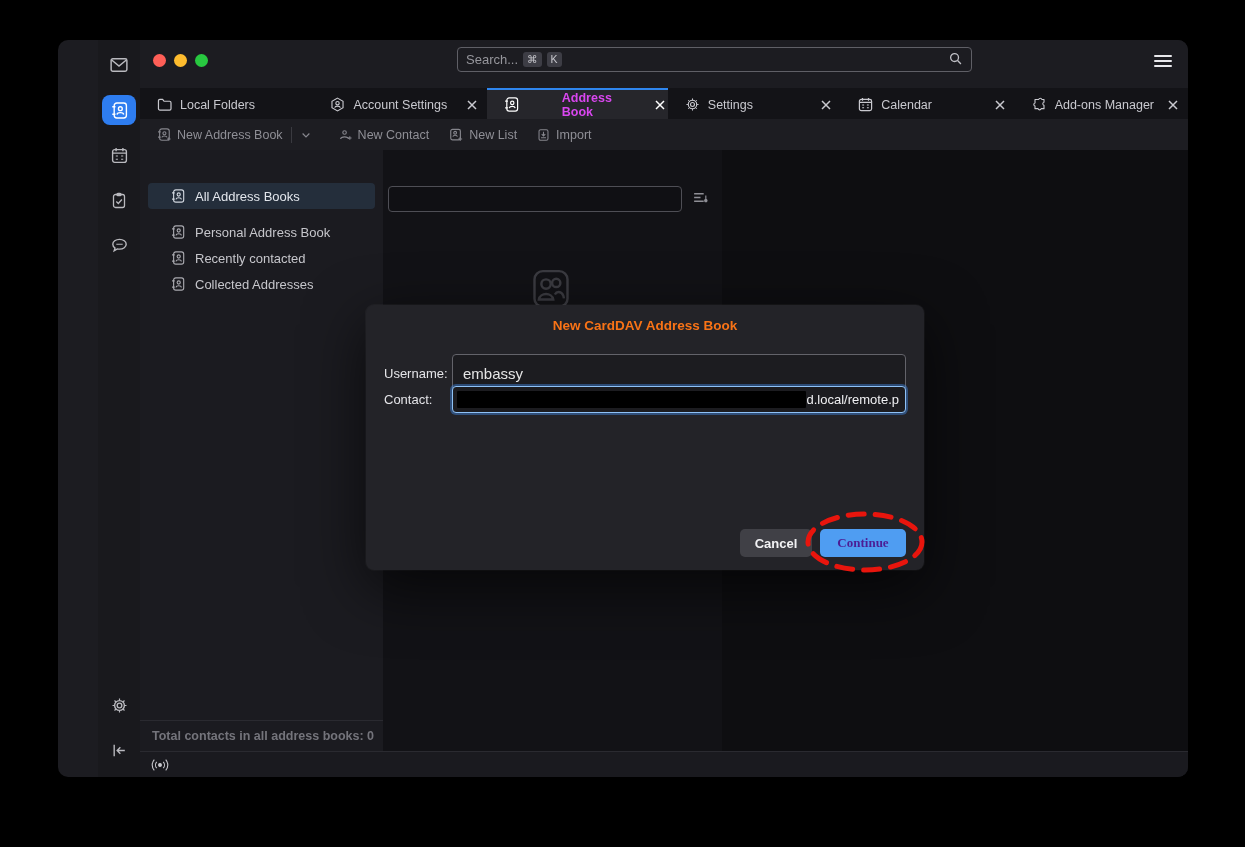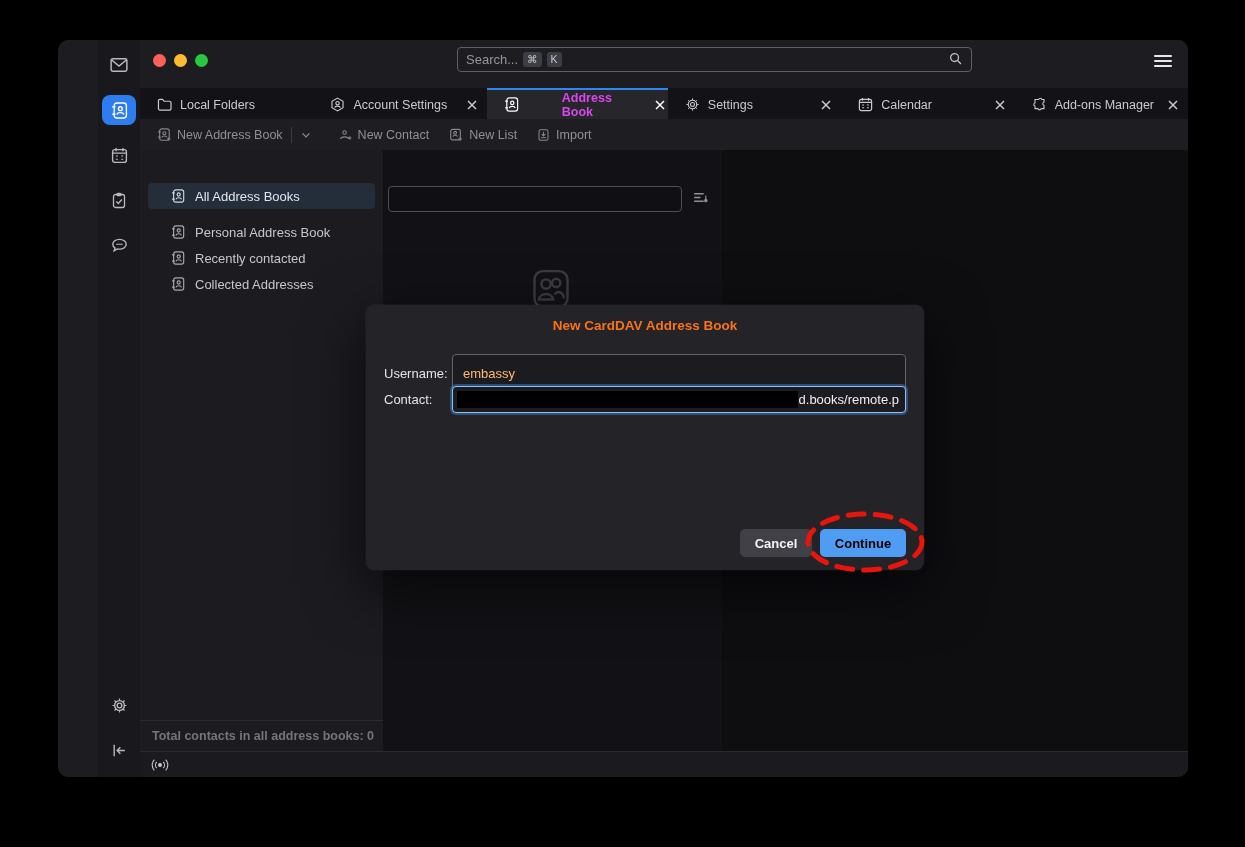"embassy" .dlg-input { color: #fdba74 -> #e5e5e5; font-size: 13px -> 15px }
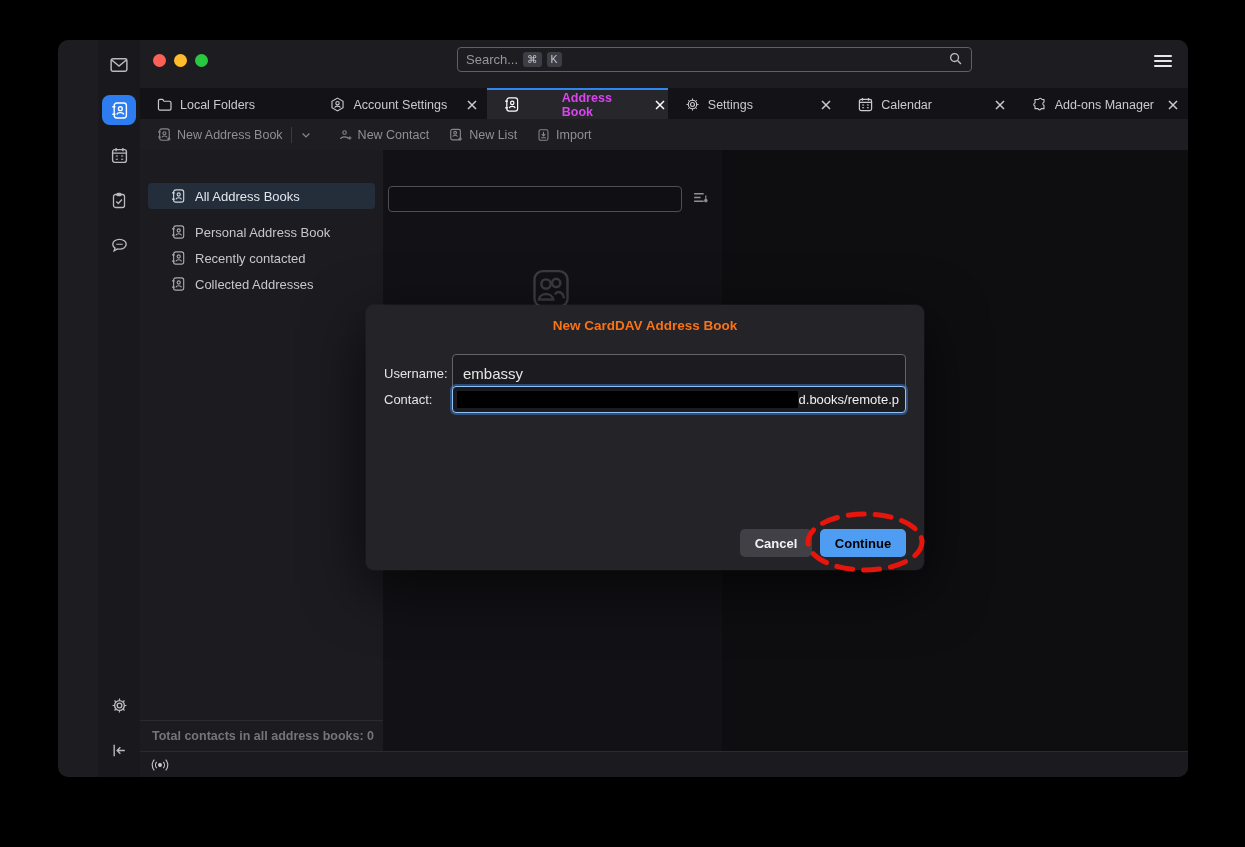"d.books/remote.p" span.loc-tail { text: d.books/remote.p -> d.local/remote.p }
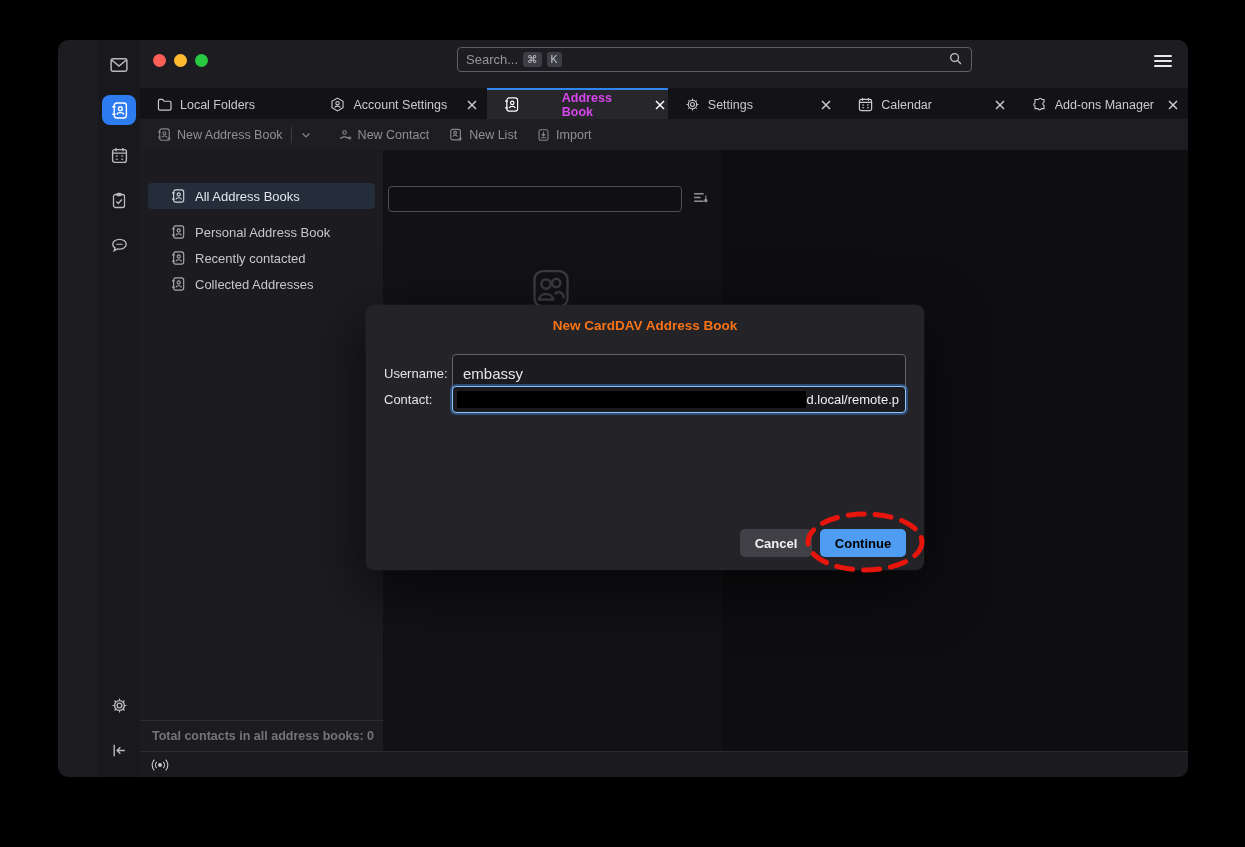"Continue" .btn.continue { color: #000000 -> #4c1d95; font-family: none -> Liberation Serif, serif }
